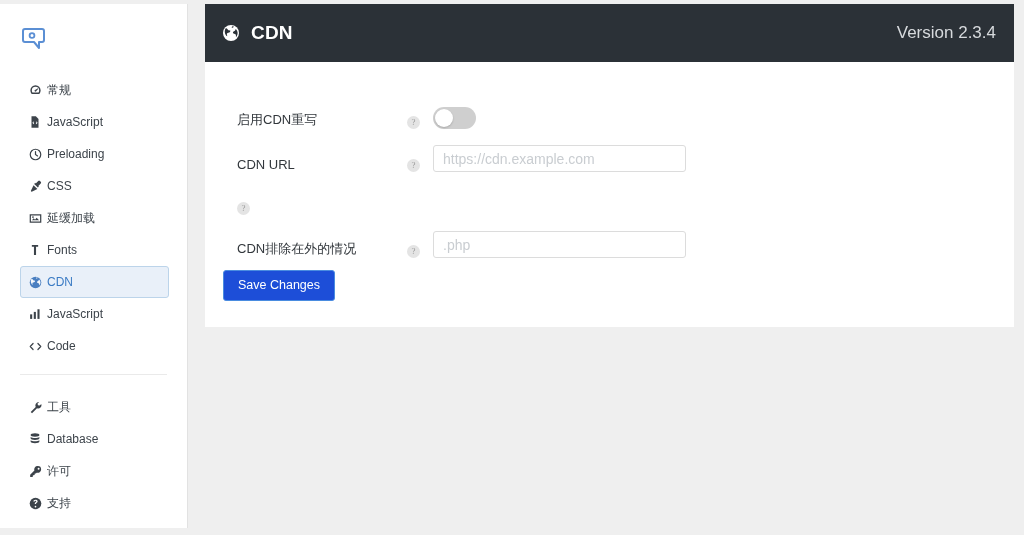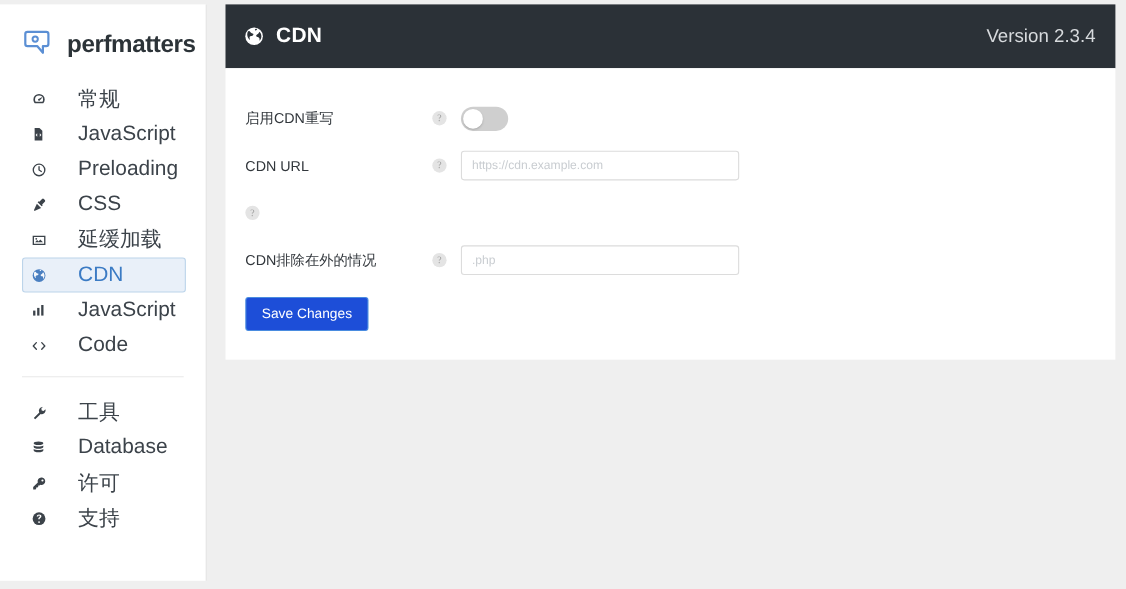"perfmatters" span.brand-name { html: <span>perfmatters</span> -> none }
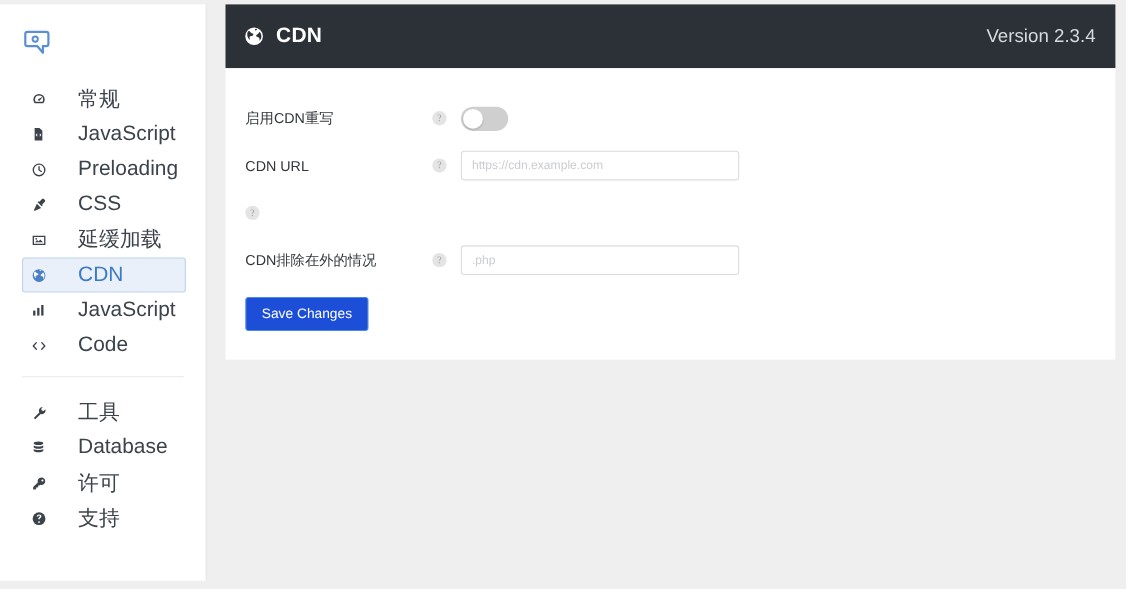"常规" .nav-item { font-size: 19px -> 12px; gap: 28px -> 4px }
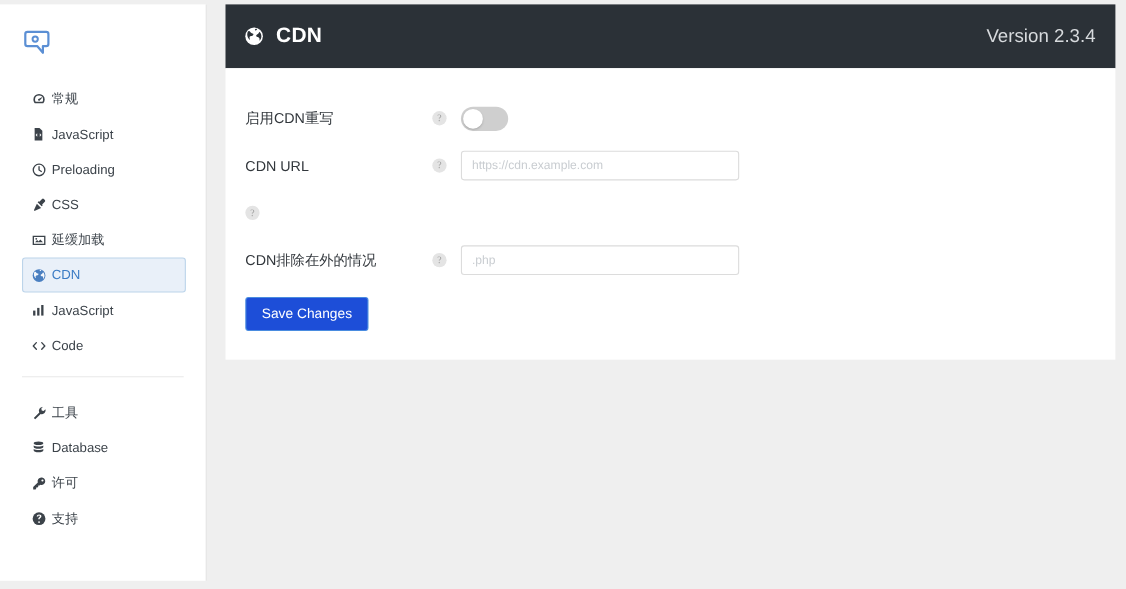"启用CDN重写" .form-row { align-items: center -> flex-end; padding-left: 18px -> 32px }
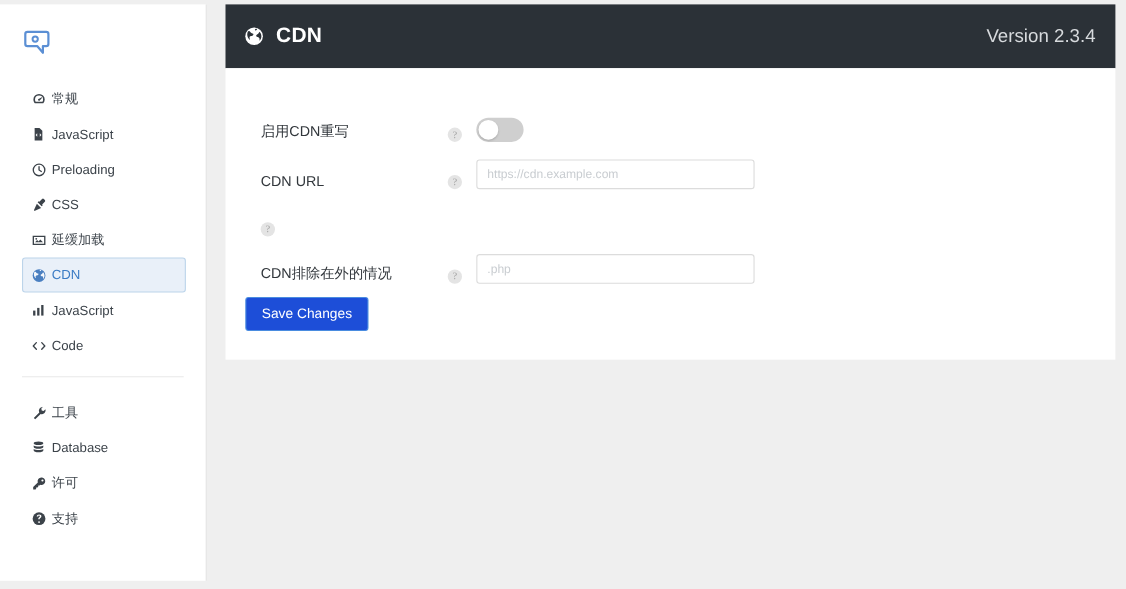"https://cdn.example.com" .text-input { font-size: 11px -> 14px }
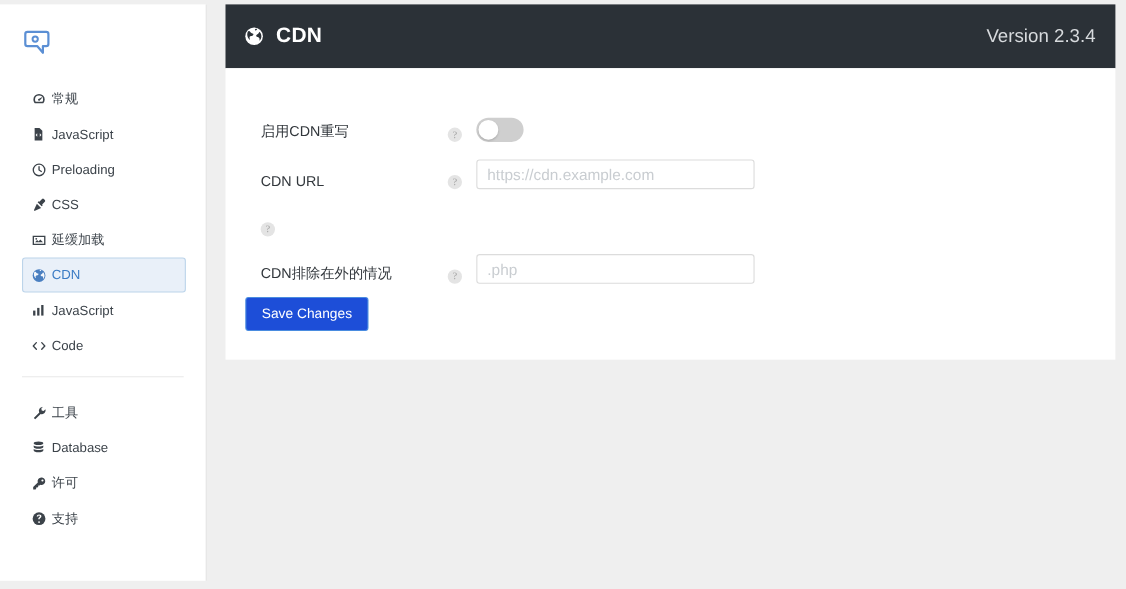"Fonts" div.nav-item { html: none -> <div> <span> <svg> <path></path> </svg> </span> <span>Fonts</span> </div> }
